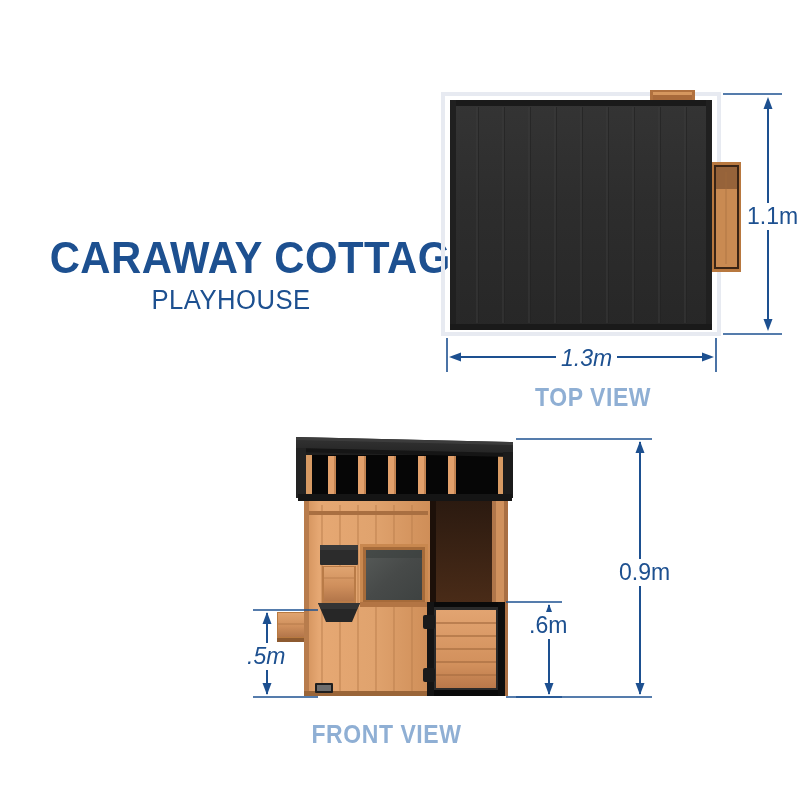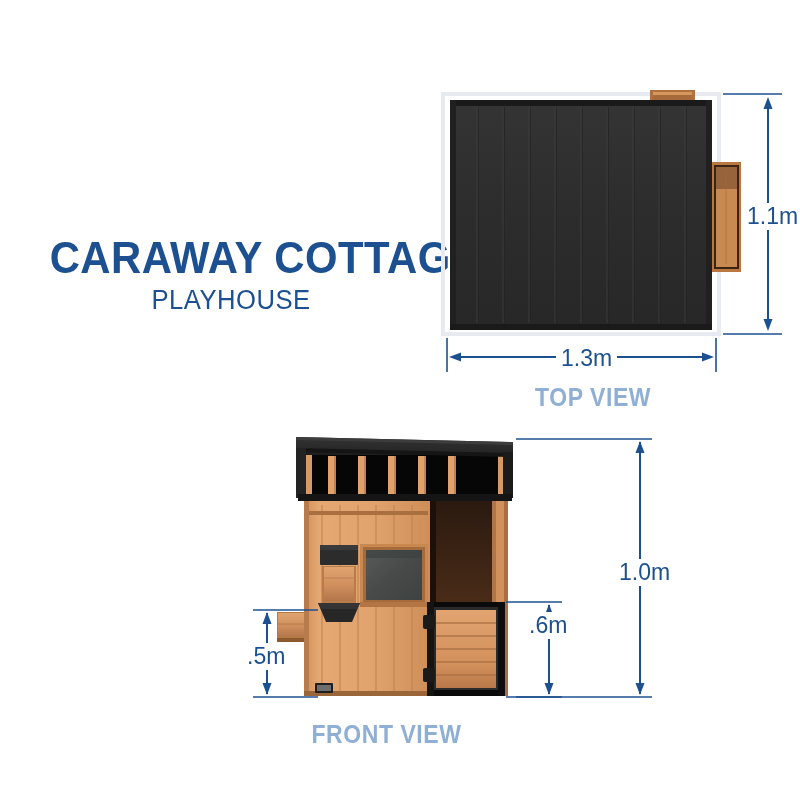"1.3m" div.dim-text { font-style: none -> italic }
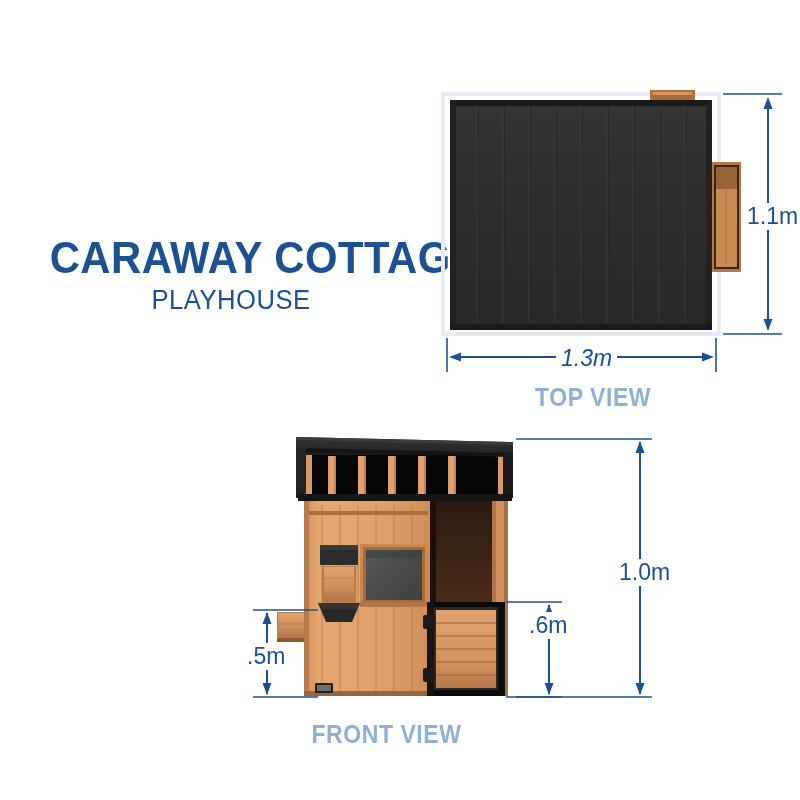"1.0m" div.dim-text { text: 1.0m -> 0.9m }
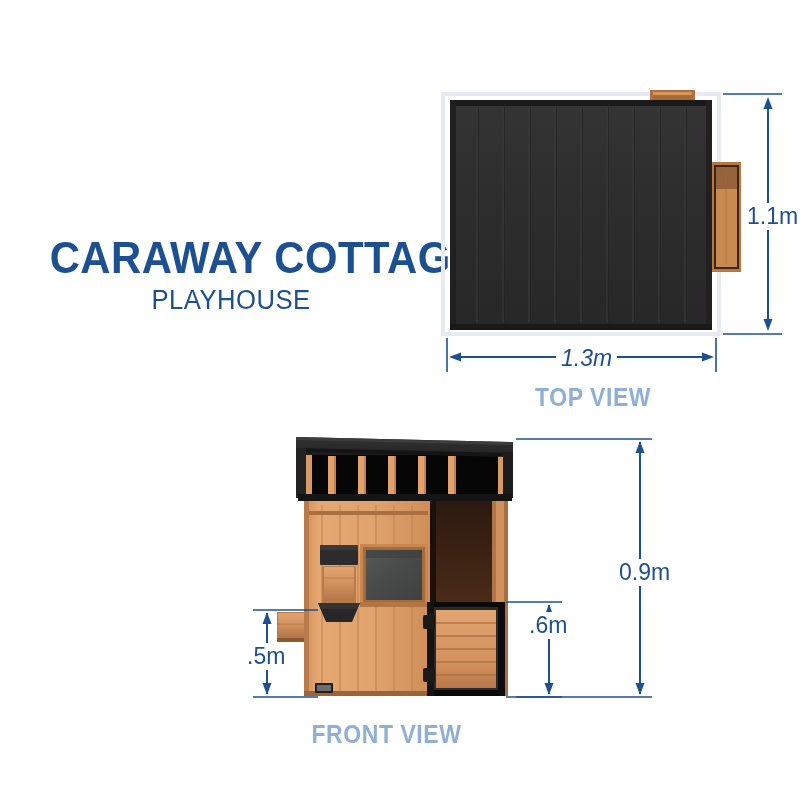".5m" div.dim-text { font-style: none -> italic }
